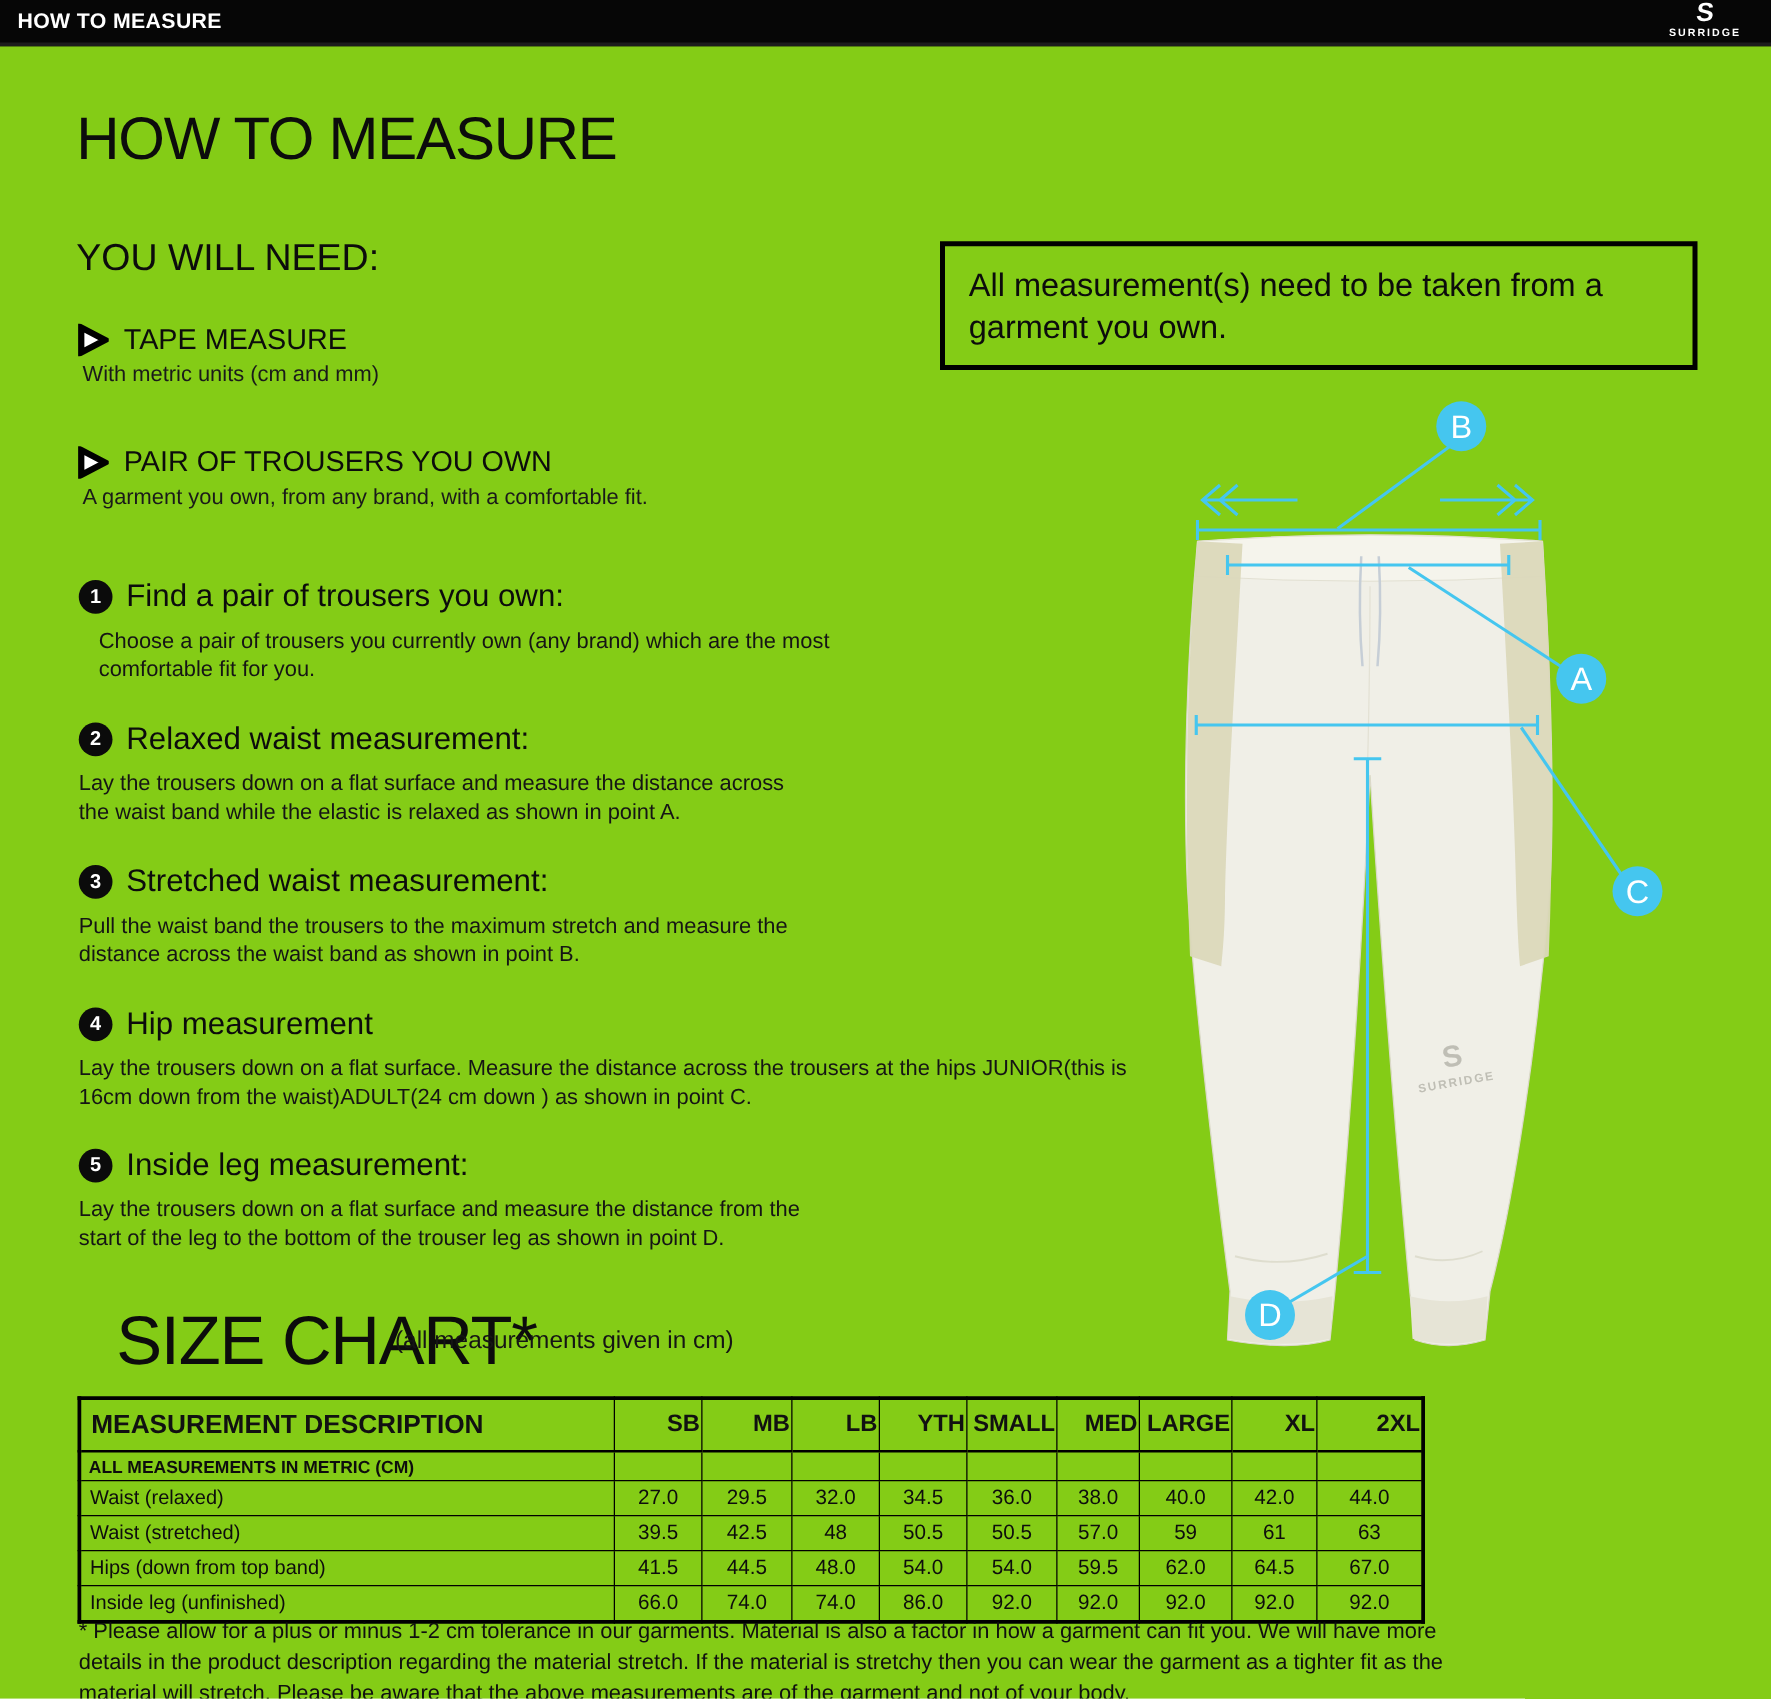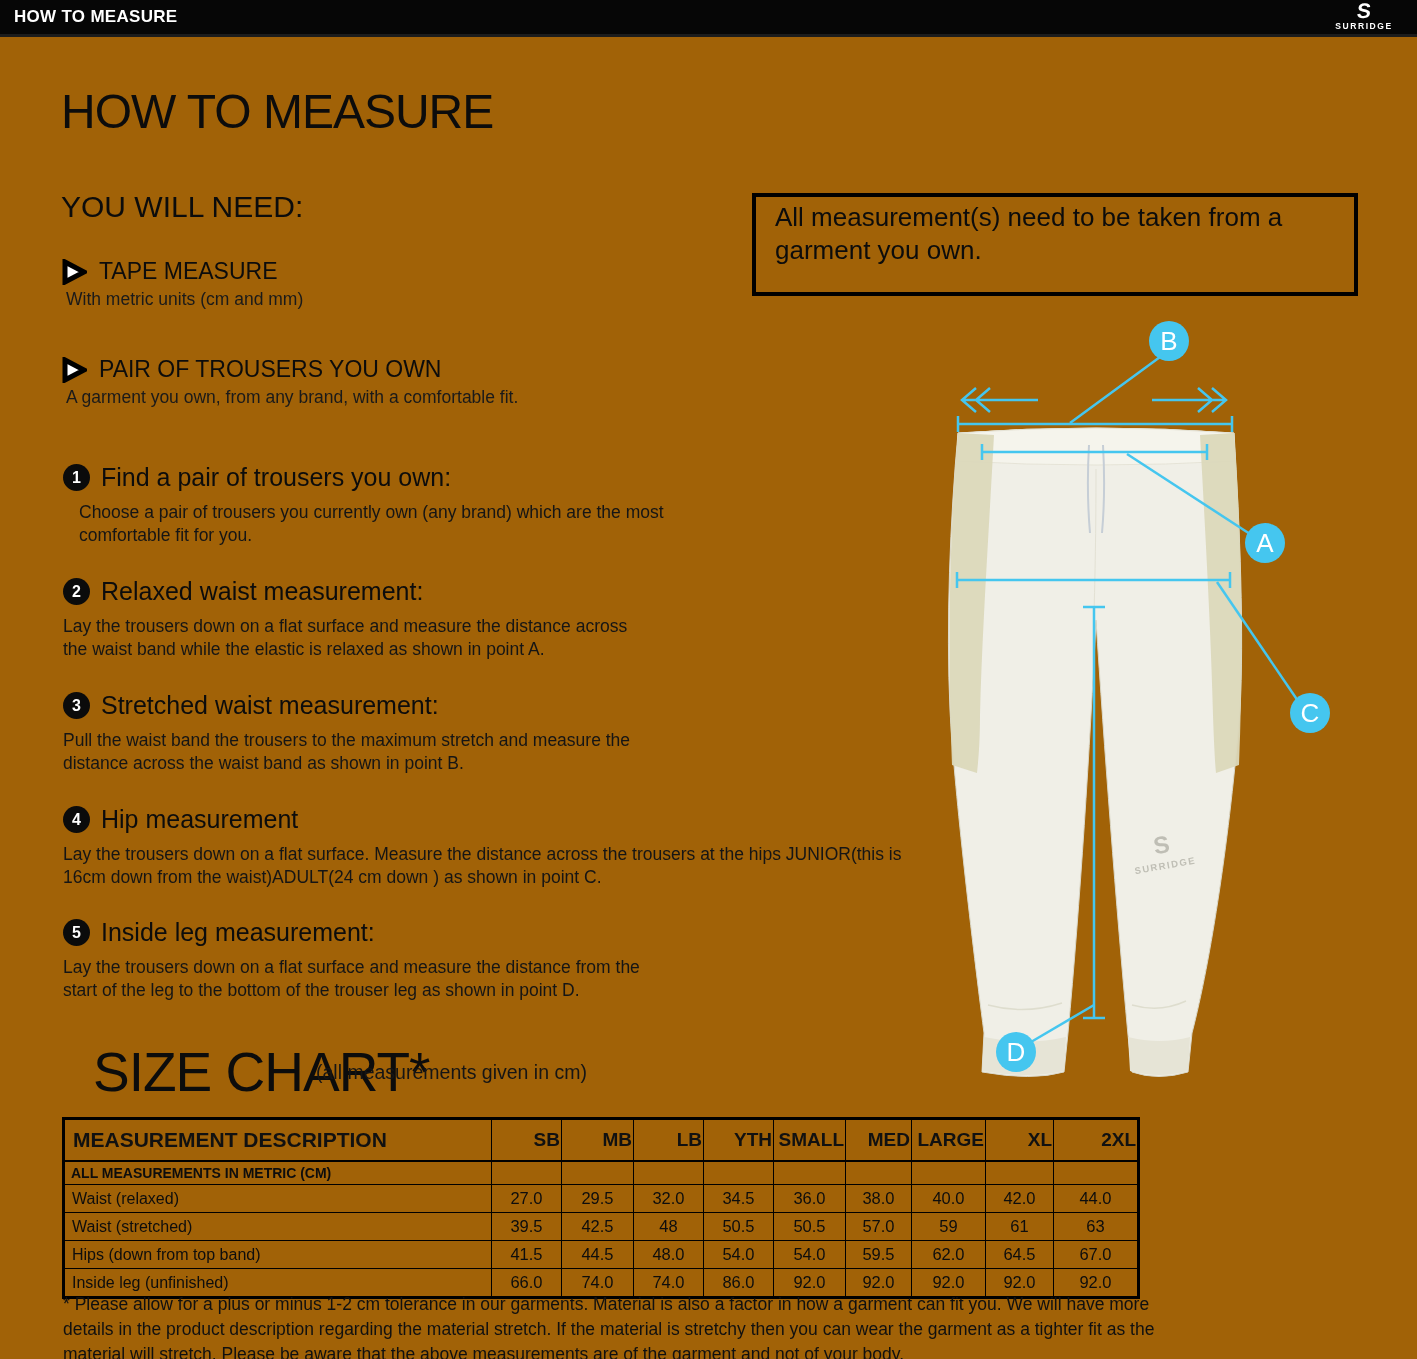"HOW TO MEASURE" .canvas { background: #a16207 -> #84cc16 }
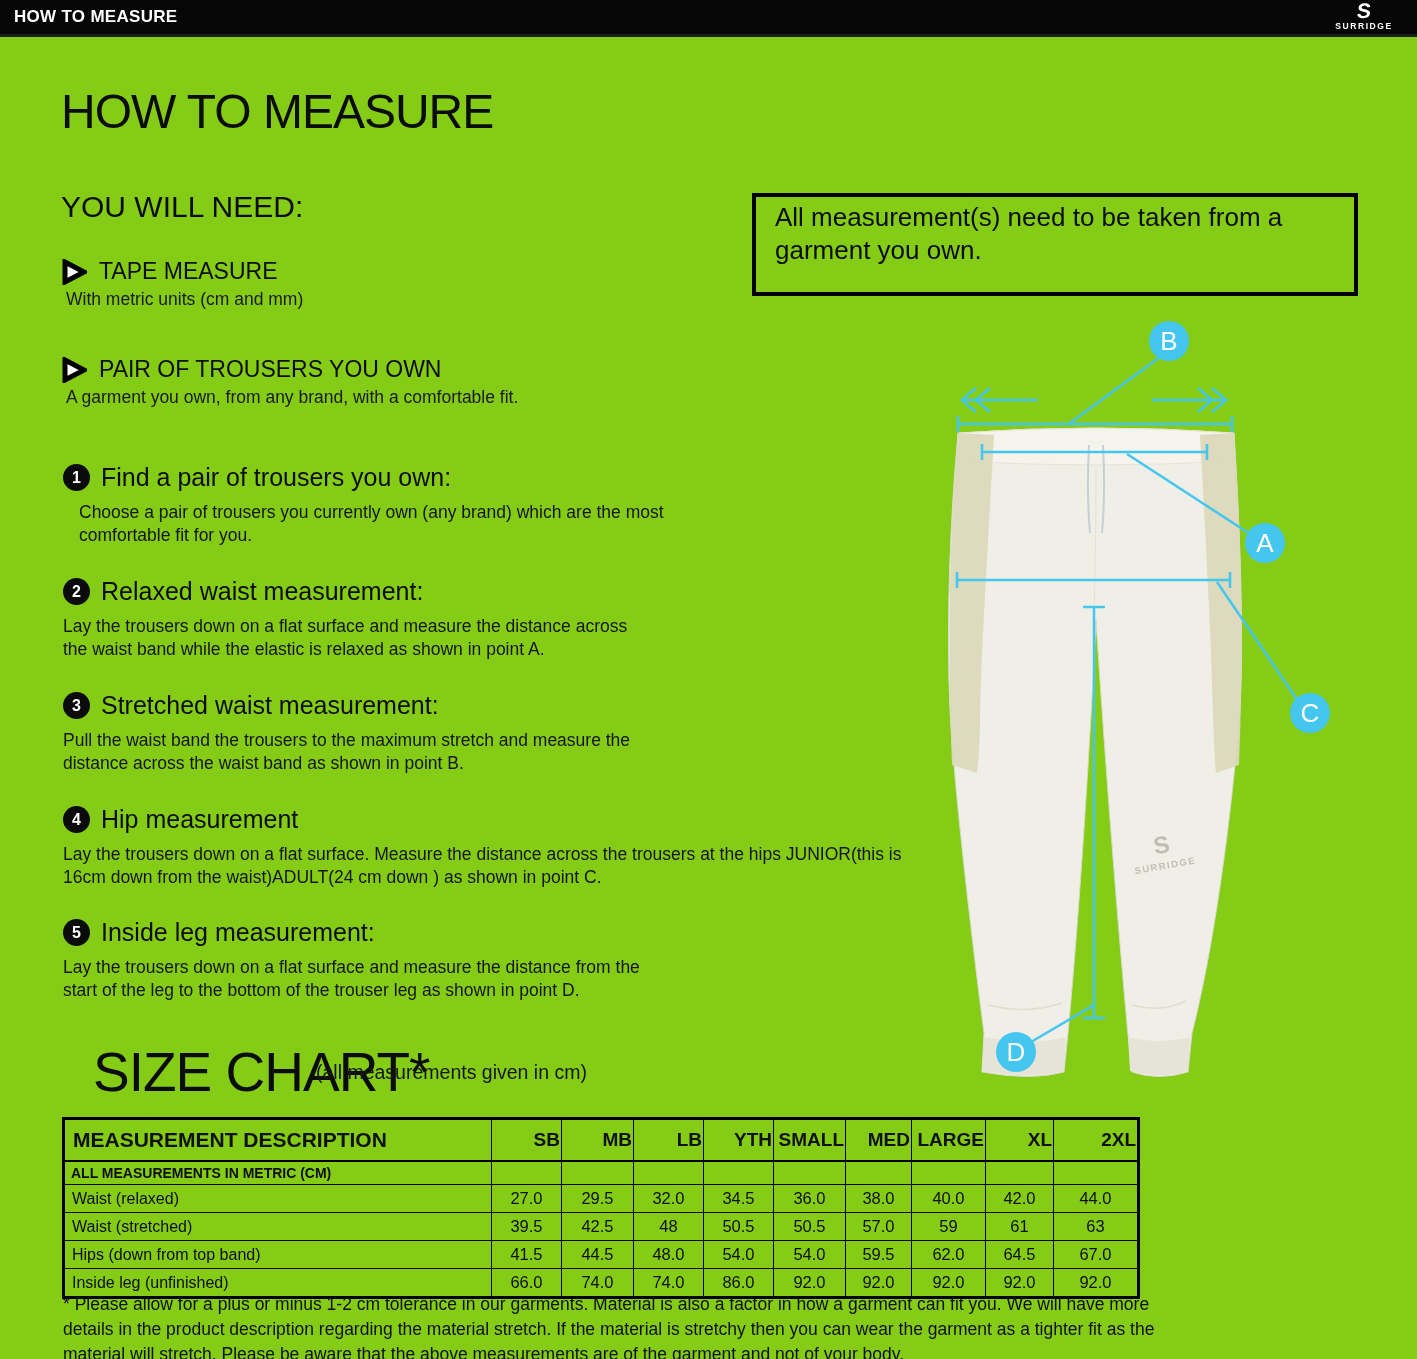"All measurement(s) need to be" .note-box { padding: 4px 19px -> 15px 19px }
